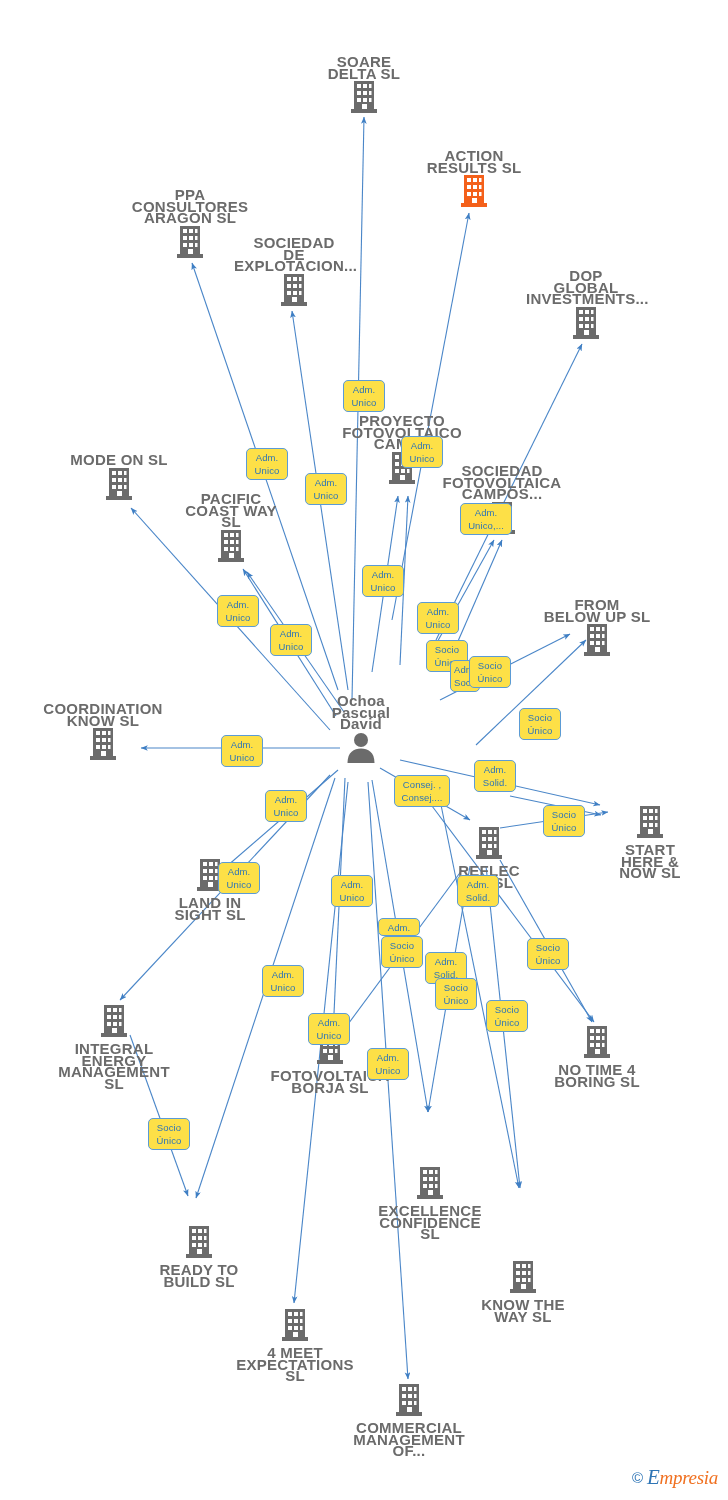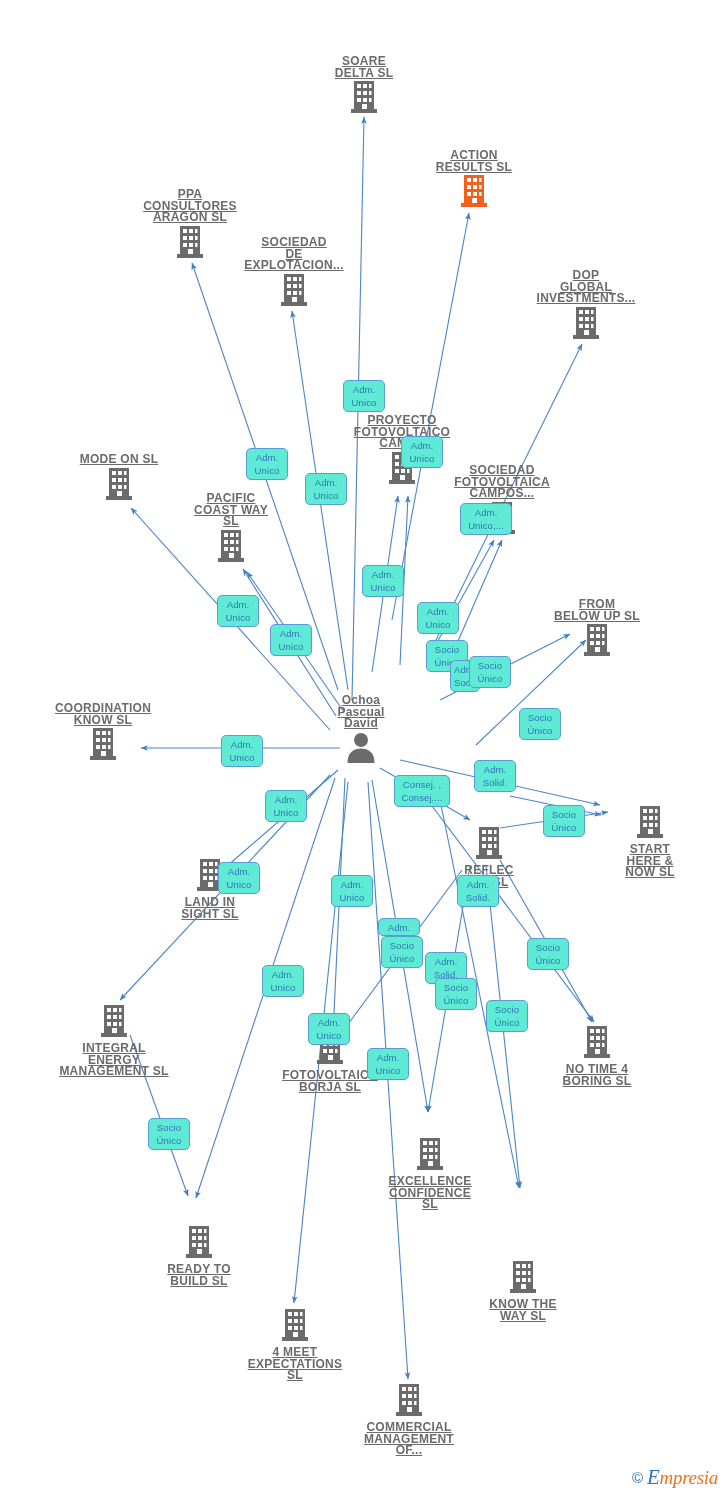"SOARE" .node .label { font-size: 12px -> 15px; text-decoration: underline -> none }
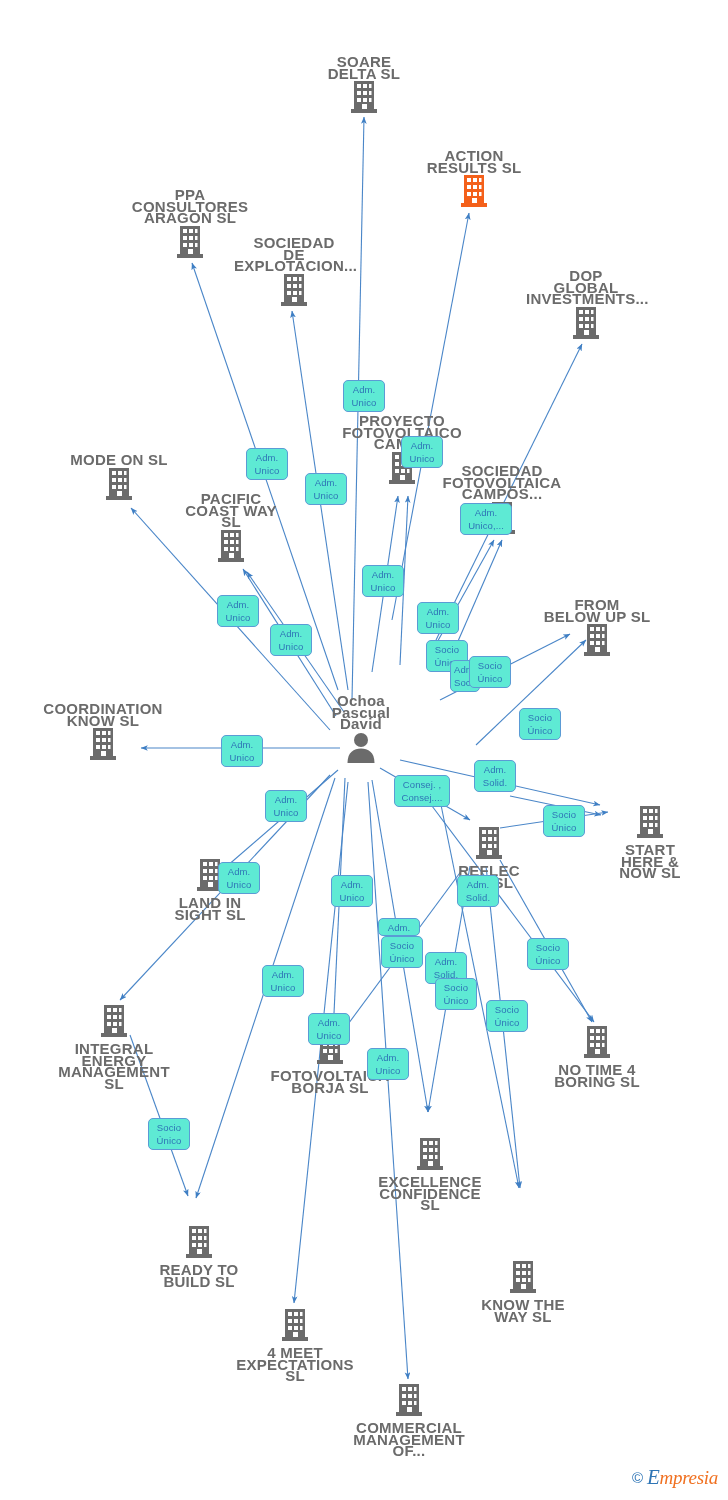"Adm." .edge-label { background: #5eead4 -> #fde047 }
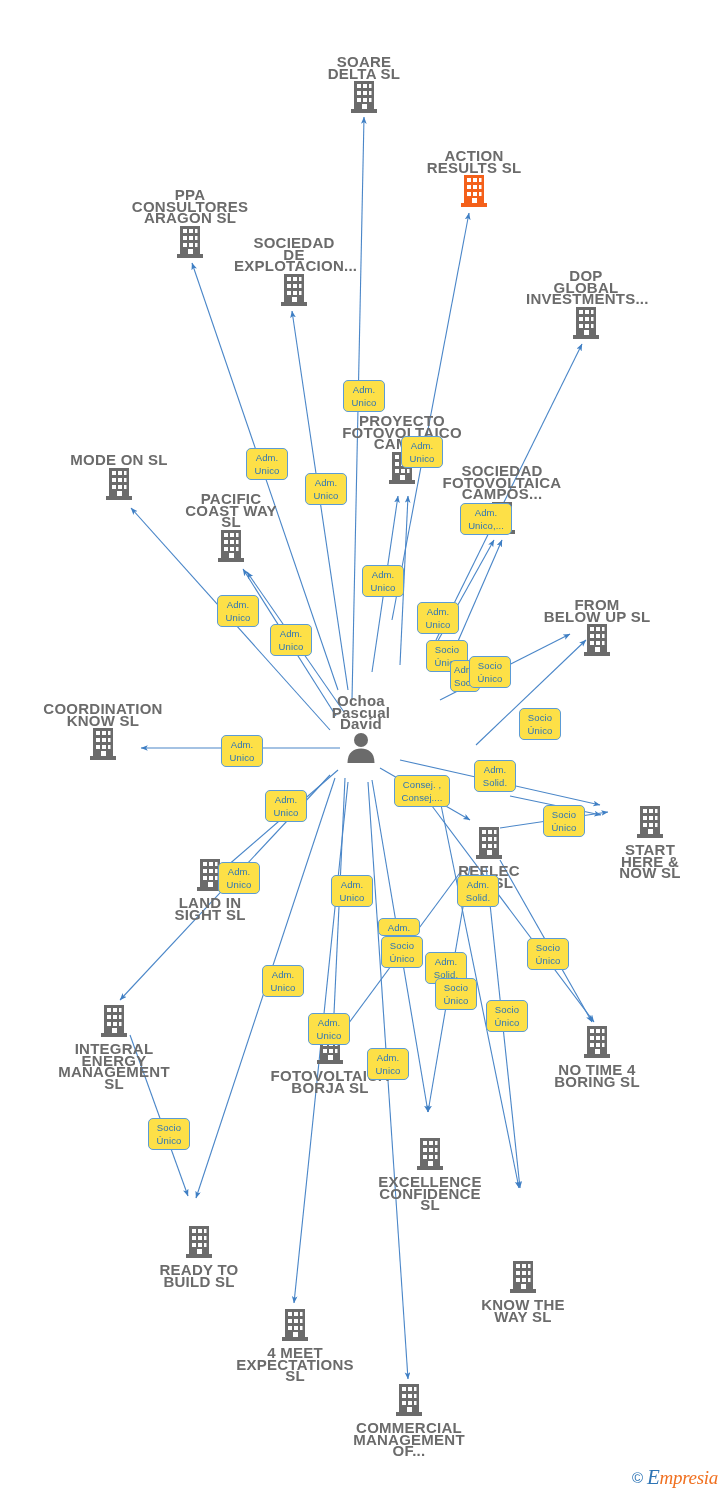"EXCELLENCE" div.node { top: 1137px -> 1166px }
